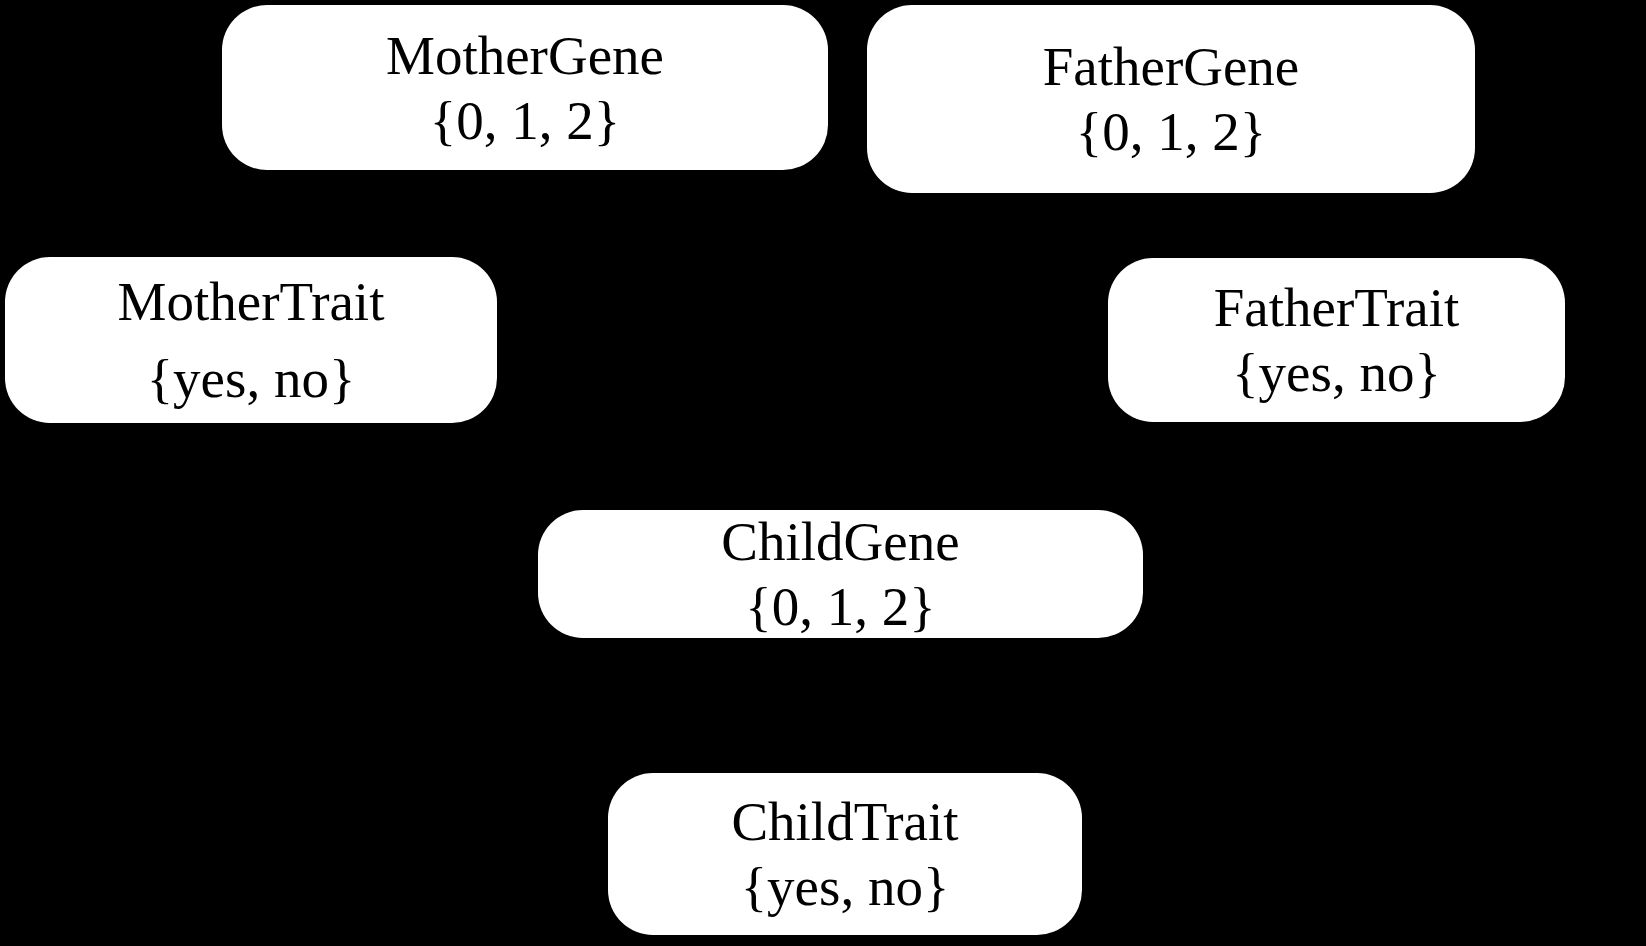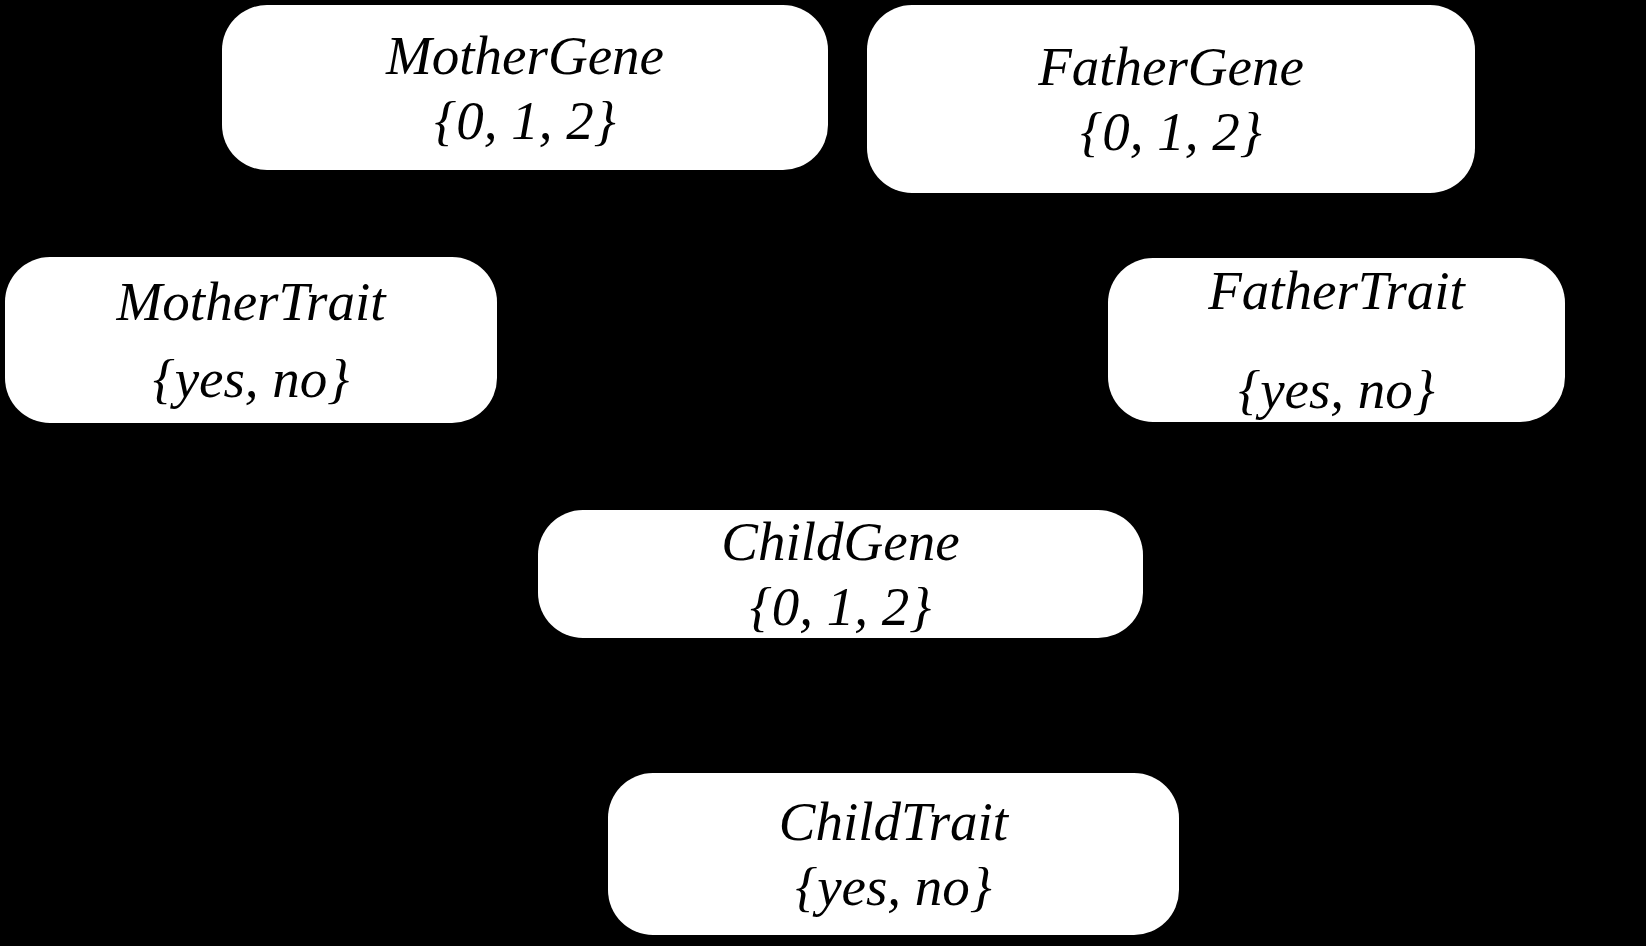"MotherGene" .node { font-style: italic -> none }
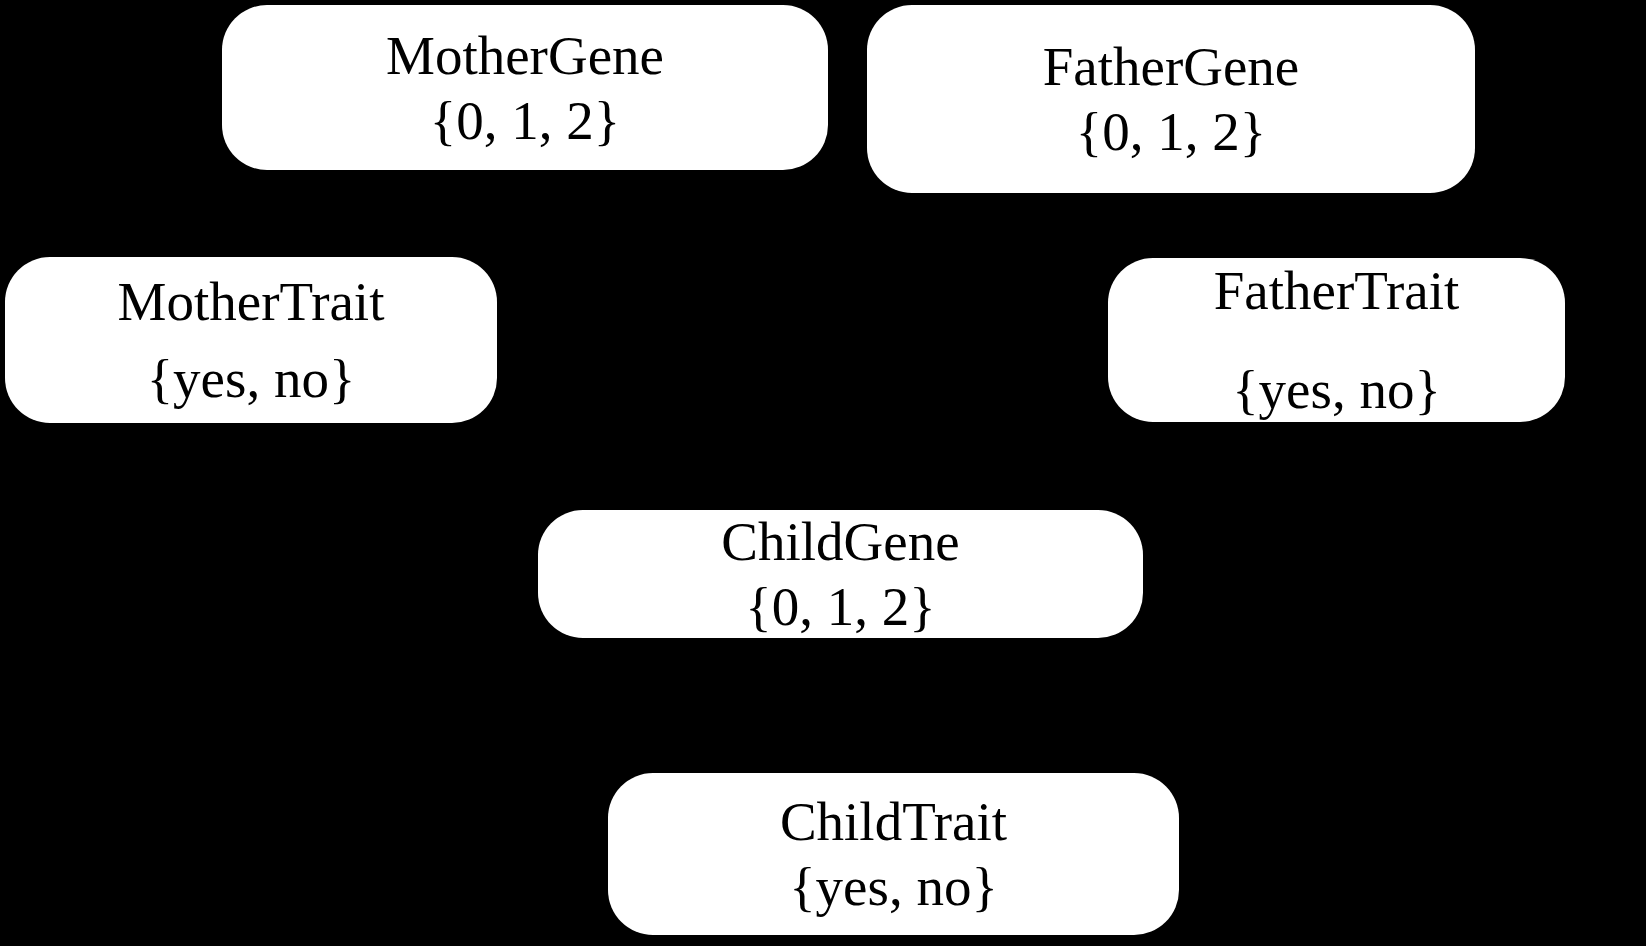"FatherTrait" .pos-father-trait { justify-content: space-between -> none }
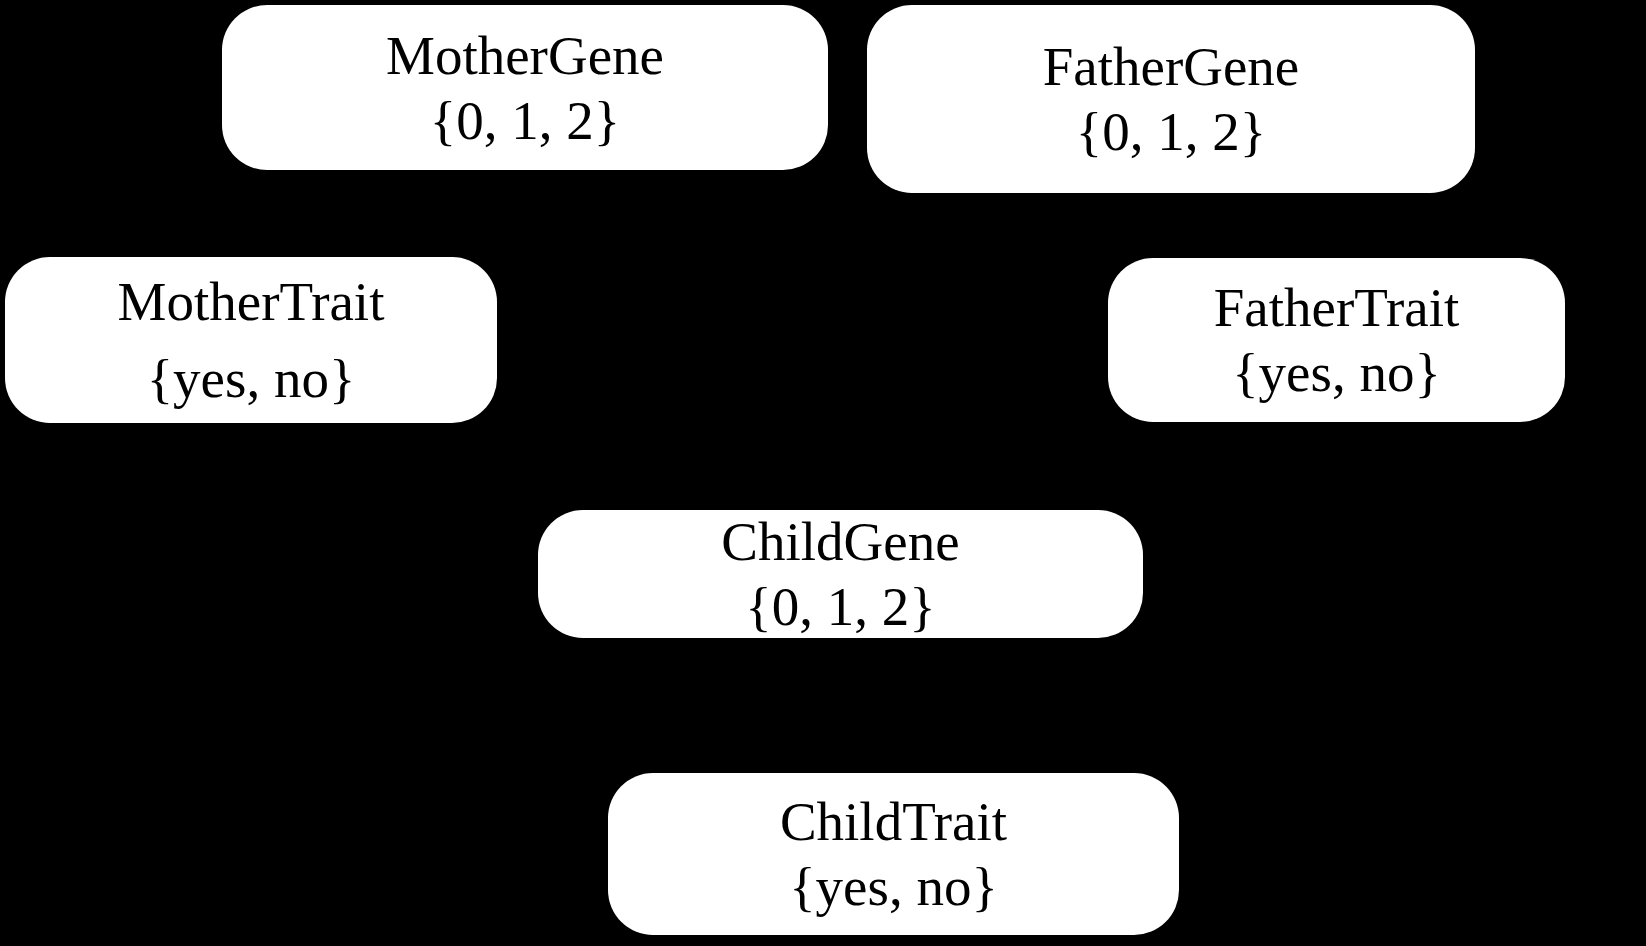"ChildTrait" .pos-child-trait { width: 571px -> 474px }
